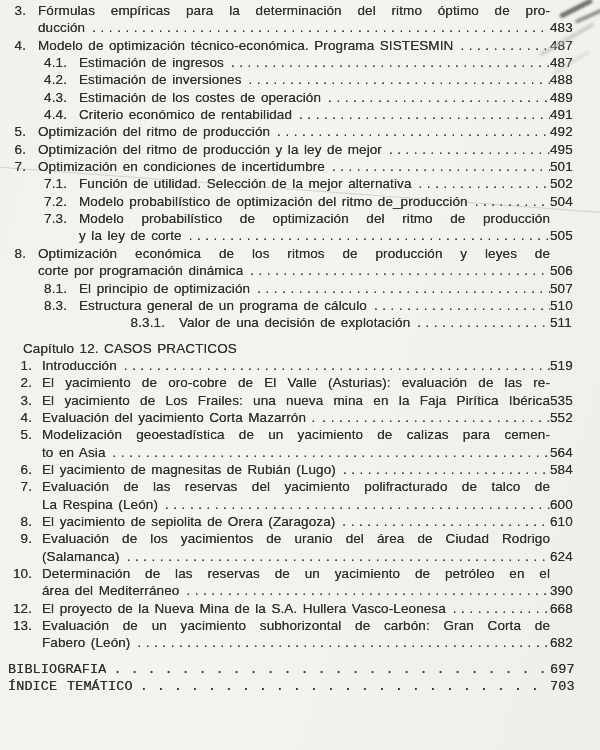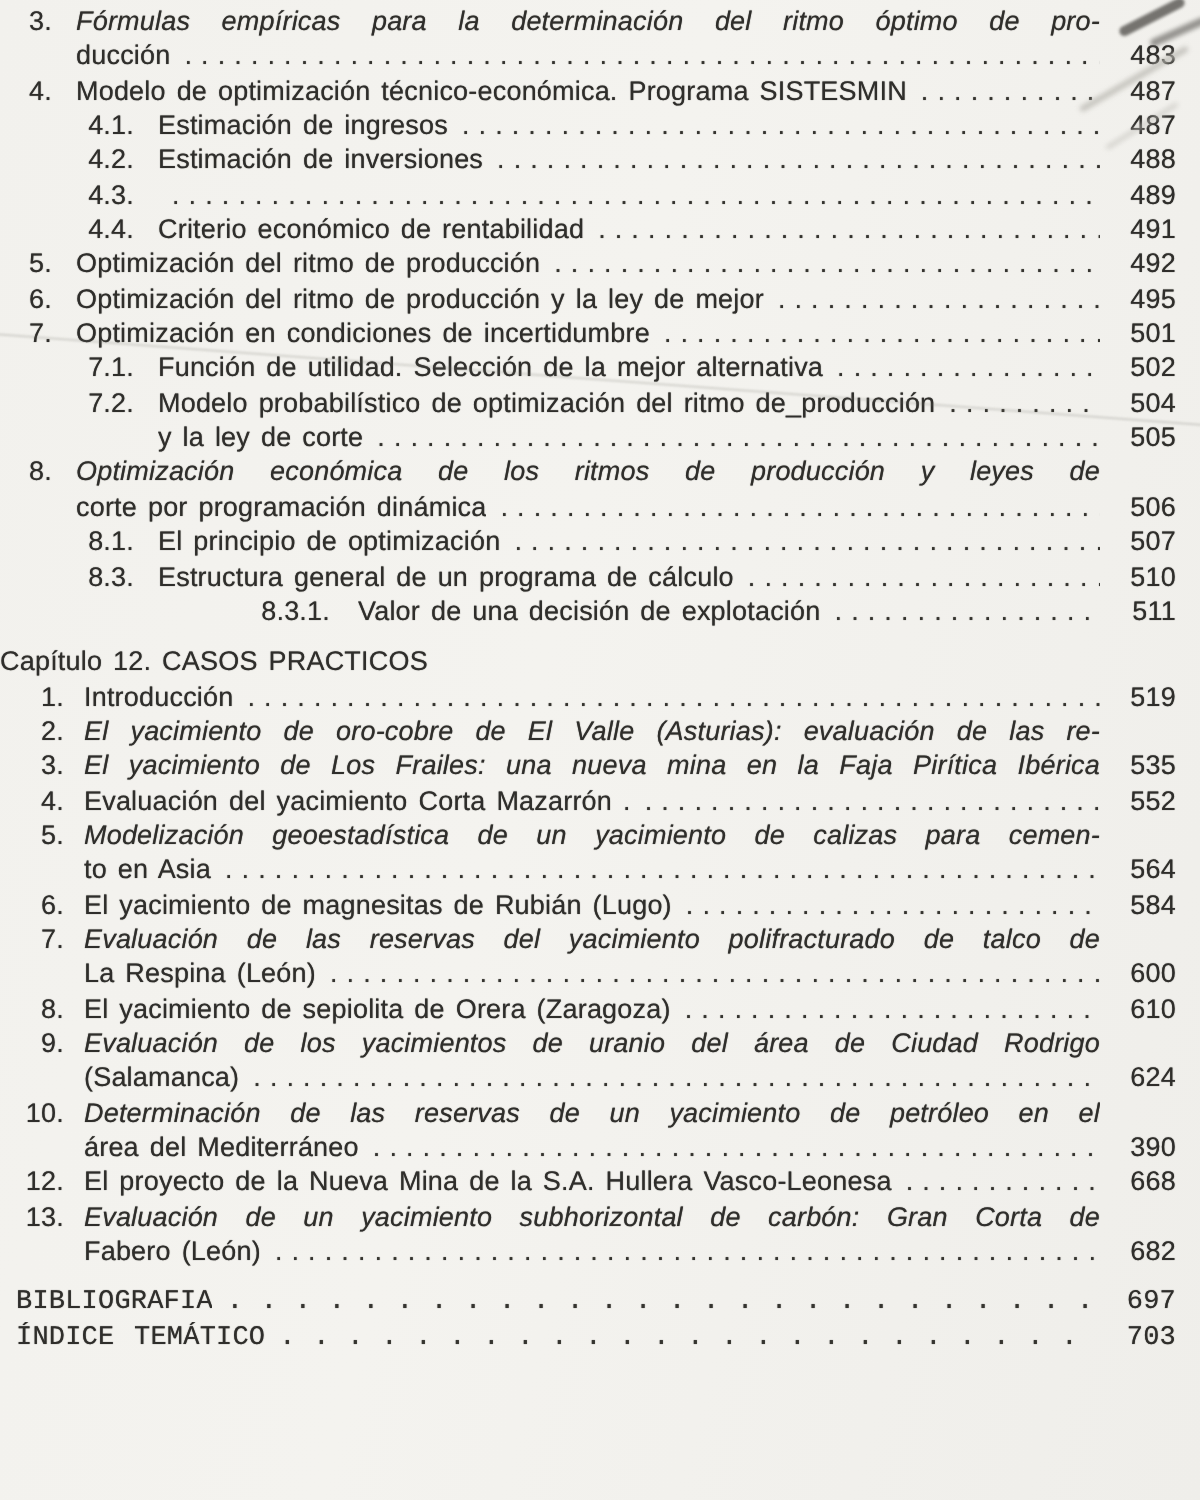"Fórmulas empíricas para la determinación" .txt.fill { font-style: italic -> none }
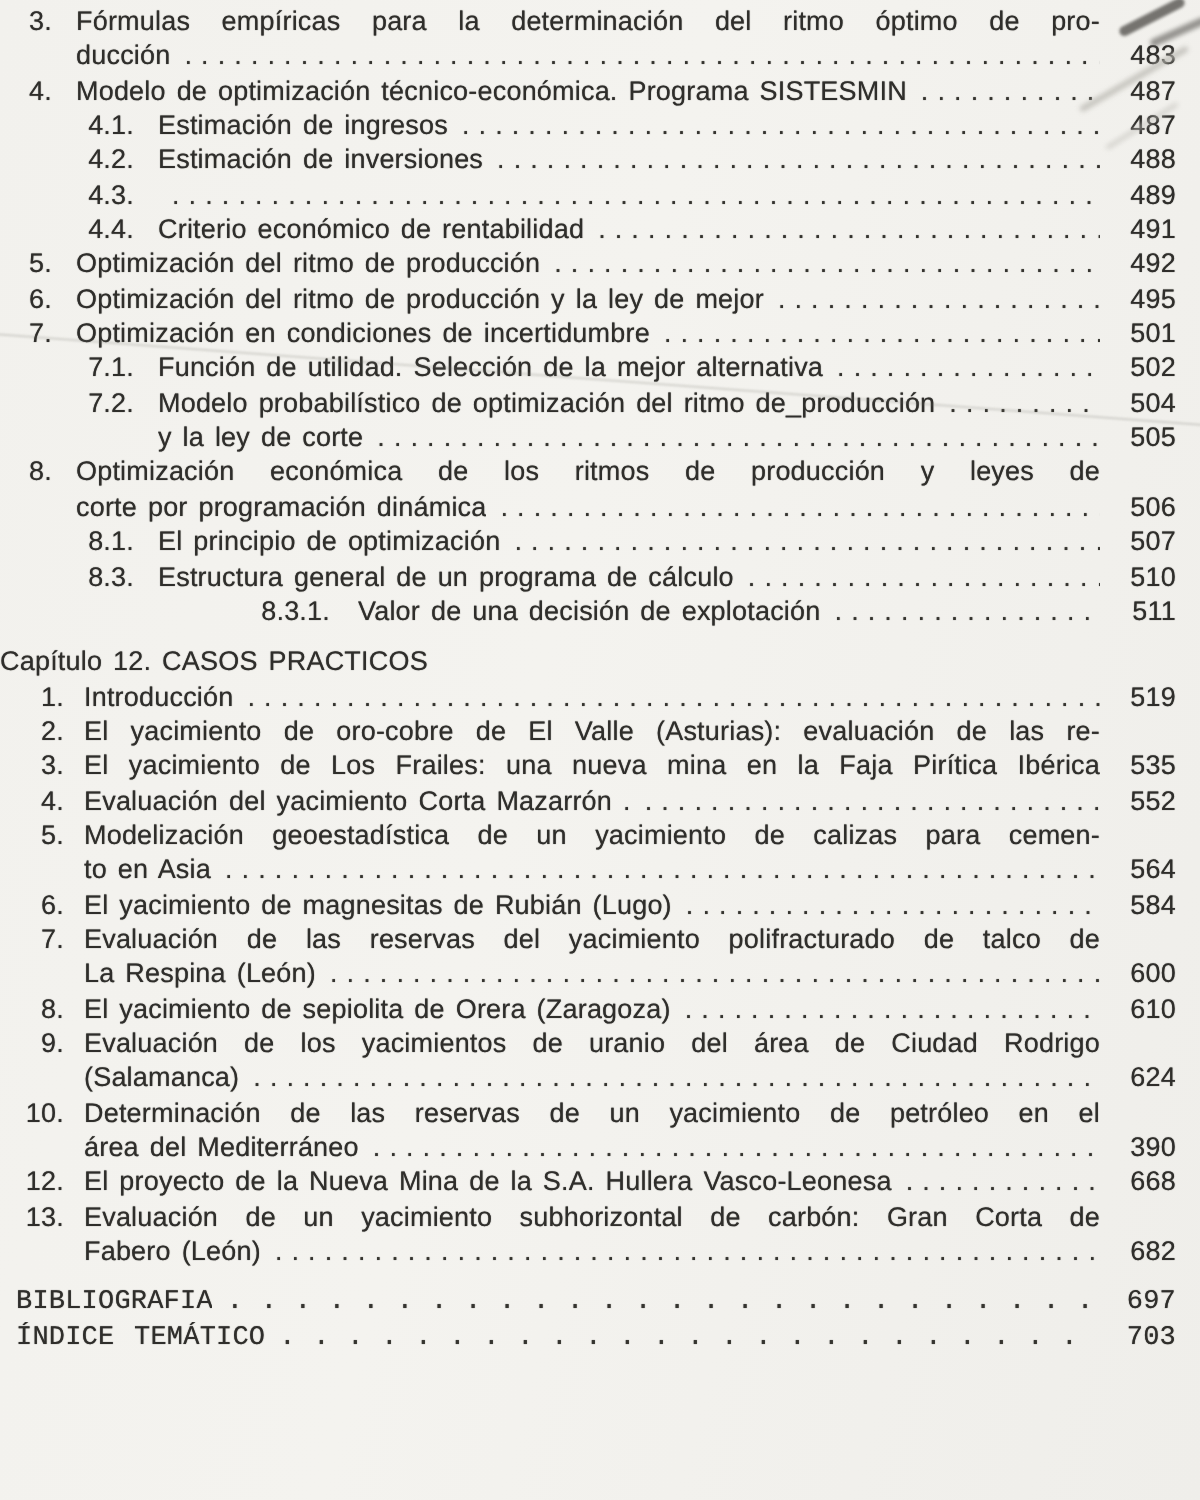"483" .pg { text-align: right -> none }
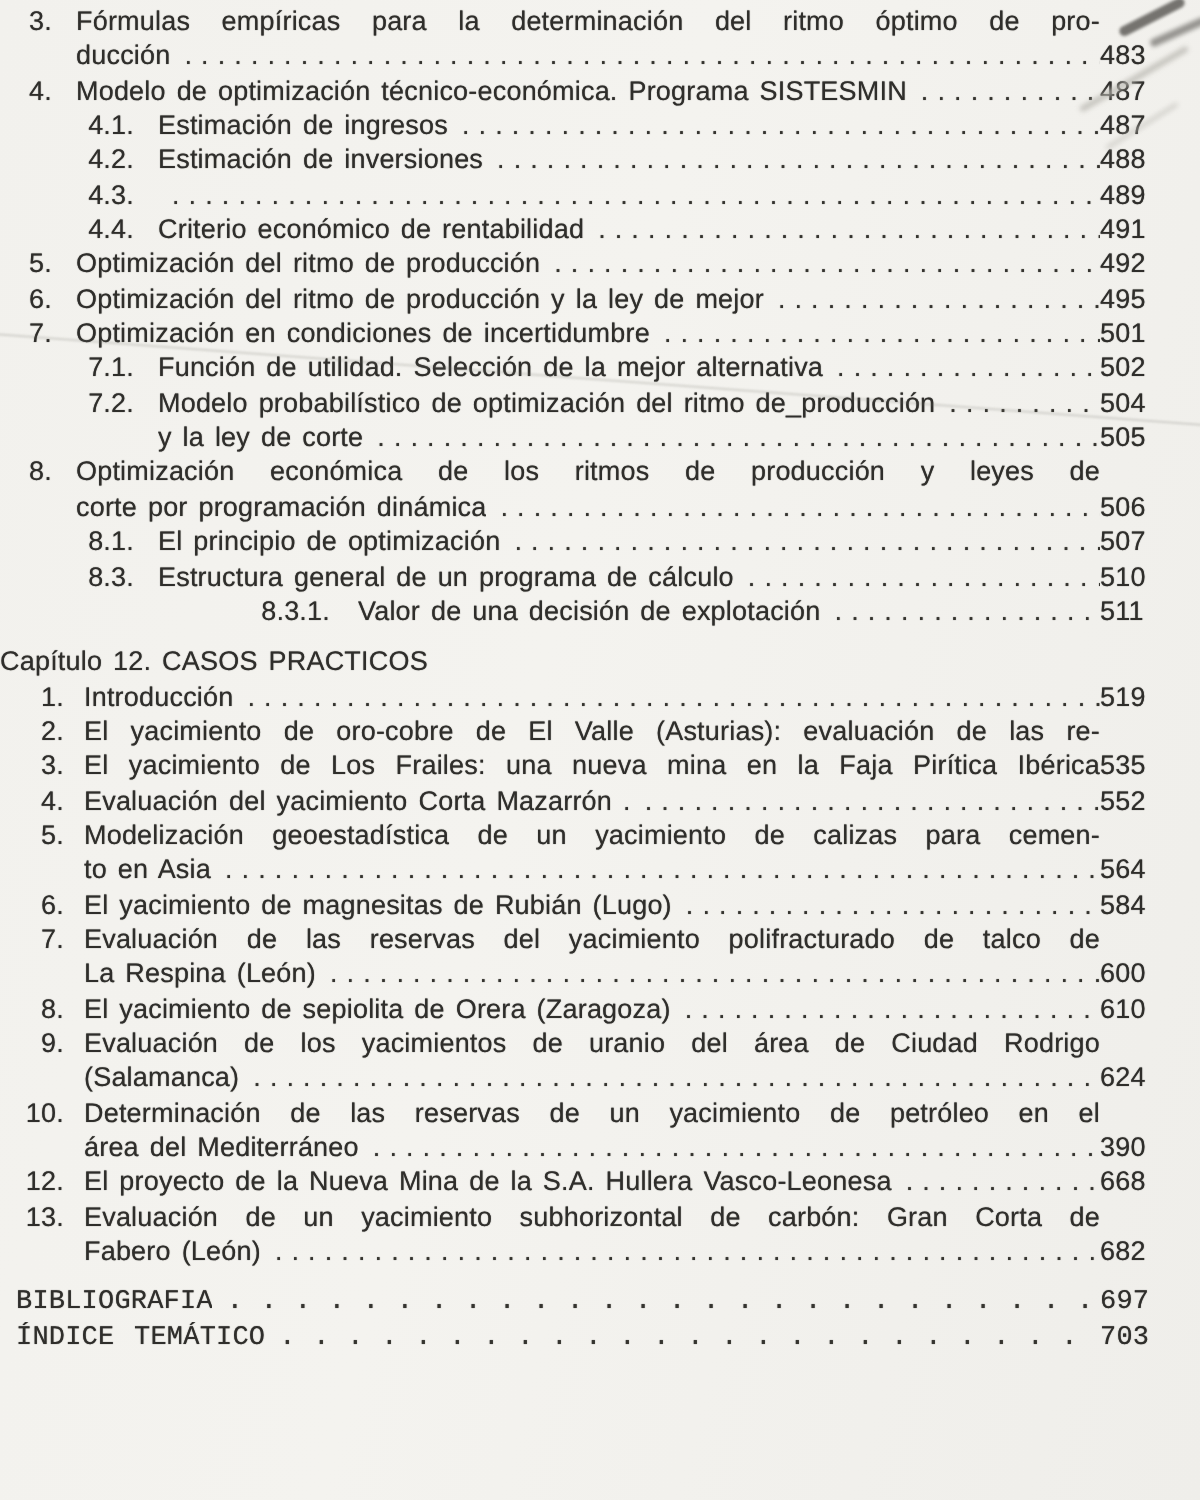"Estimación de los costes de" span.txt { html: none -> <span>Estimación de los costes de operación</span> }
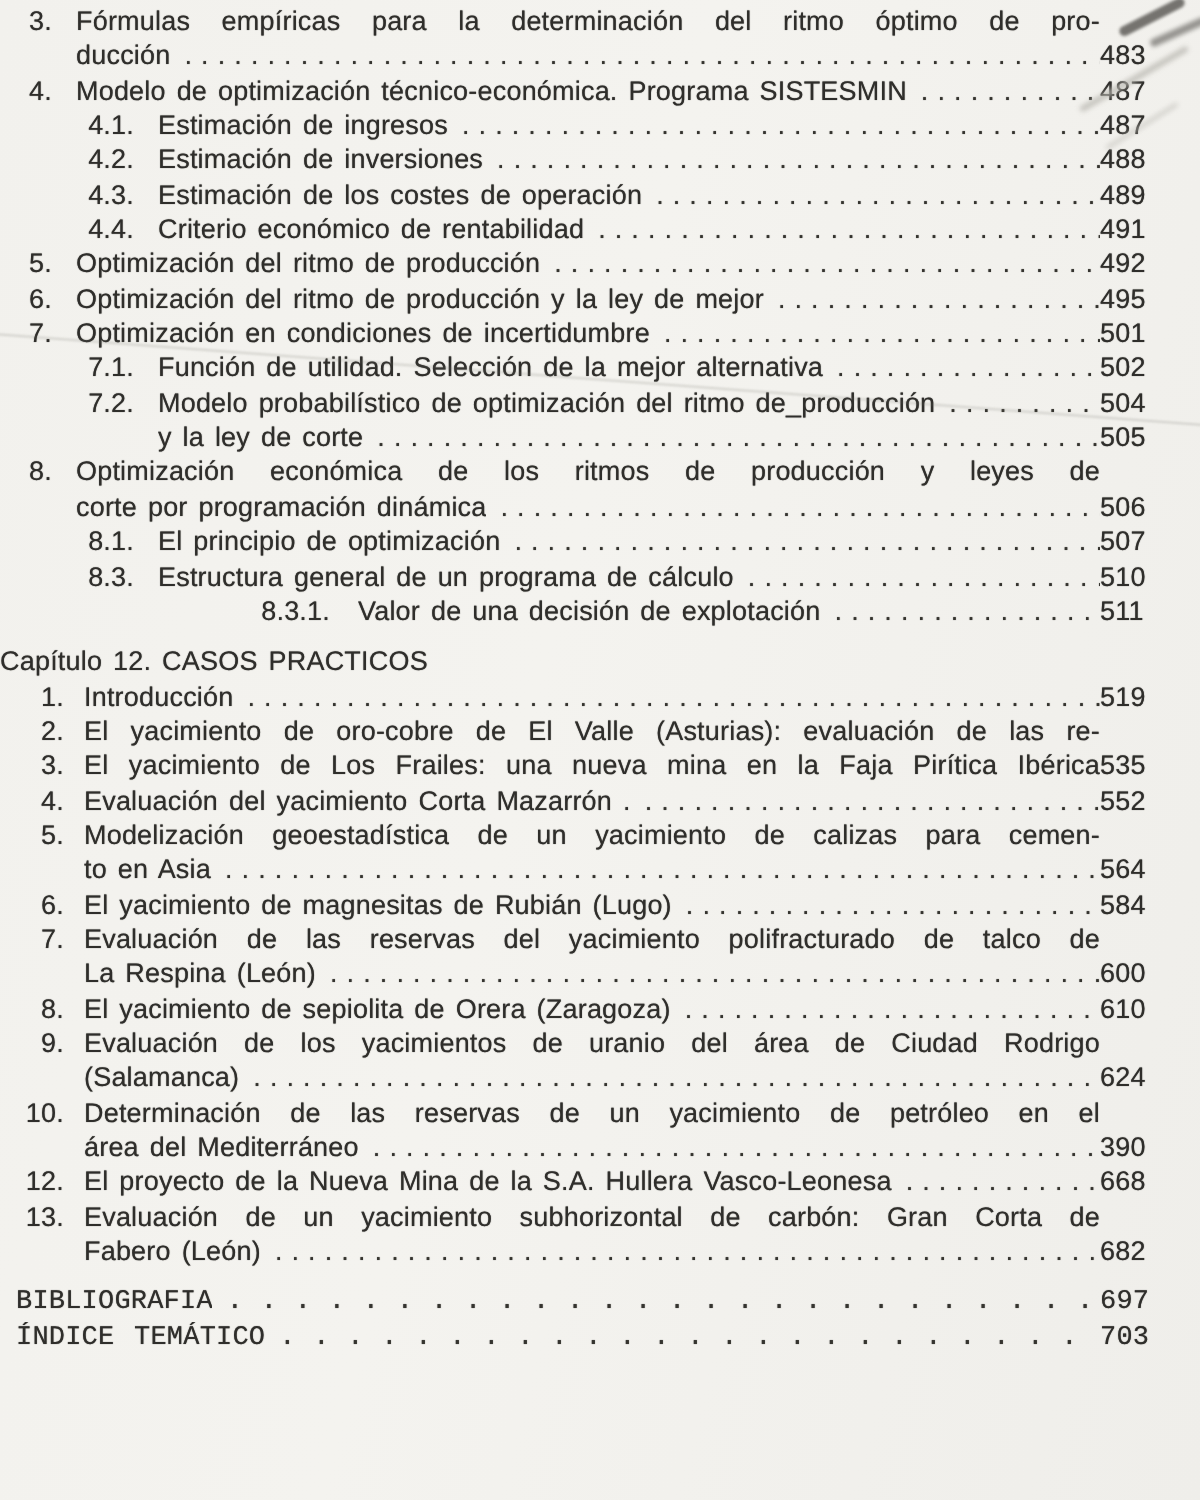"7.3." div.line { html: none -> <div> <span>7.3.</span> <span>Modelo probabilístico de optimización del ritmo de producción</span> <span></span> </div> }
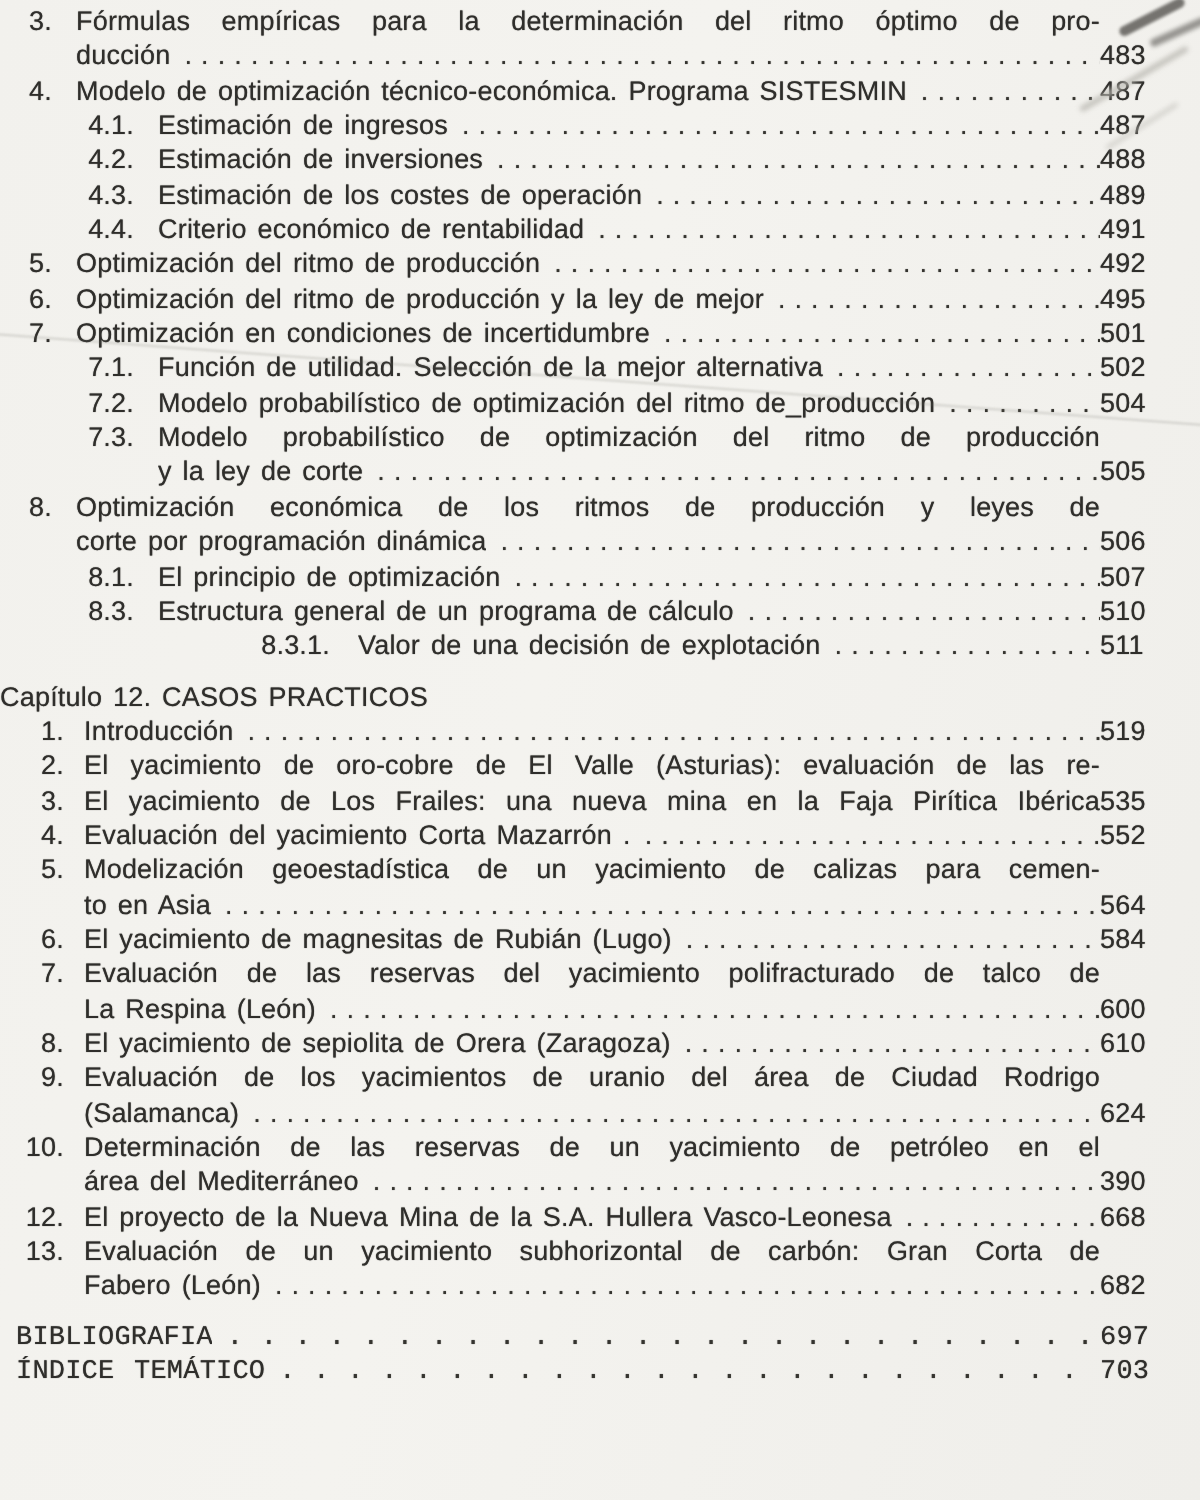"Capítulo 12. CASOS PRACTICOS" .heading { padding-left: 0 -> 23px }
